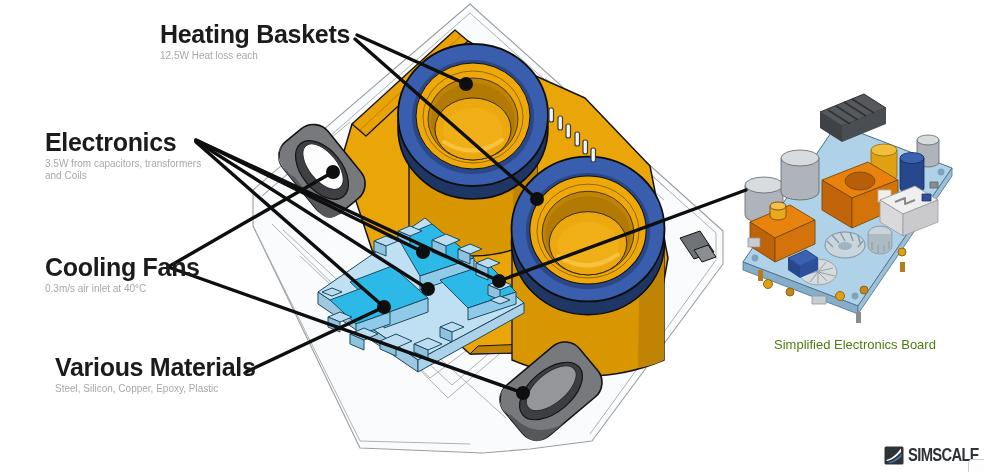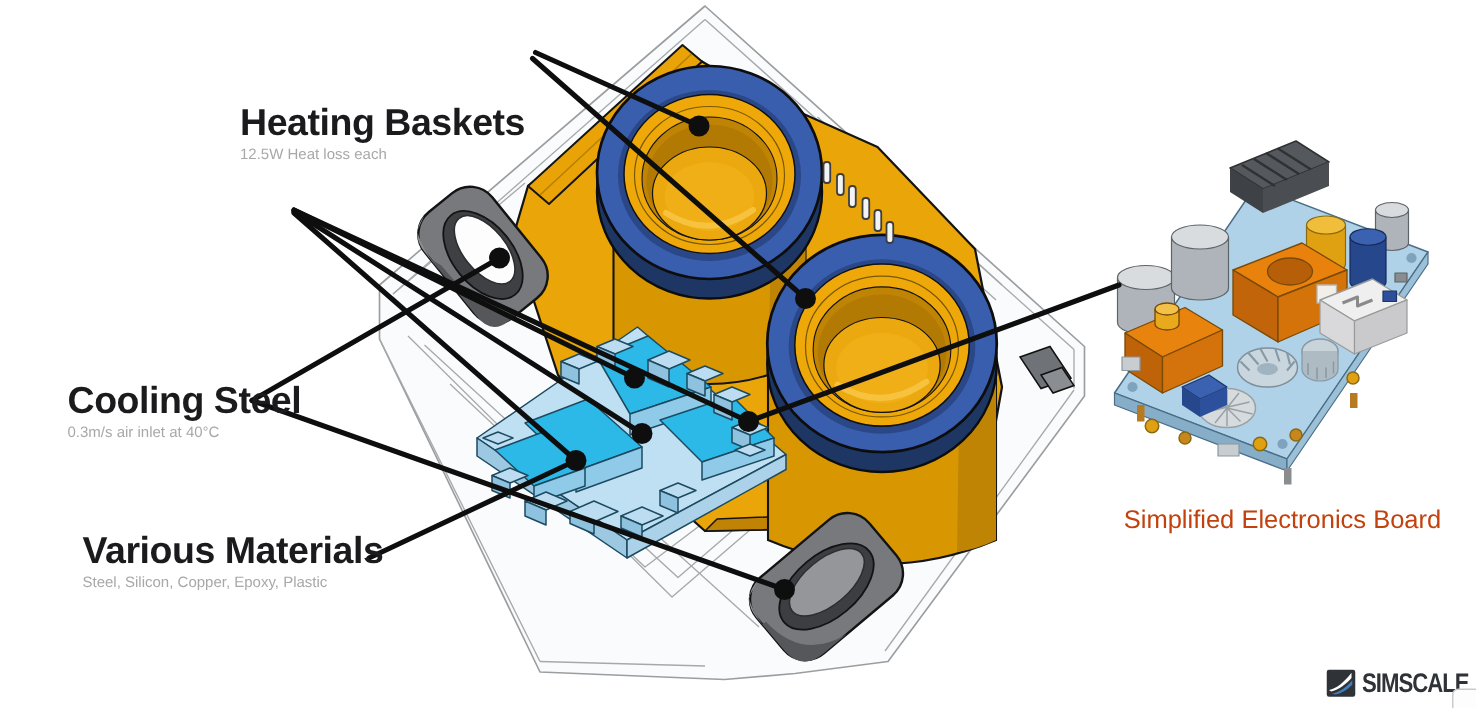"Heating Baskets" #ann-heating { margin-top: 48px -> none }
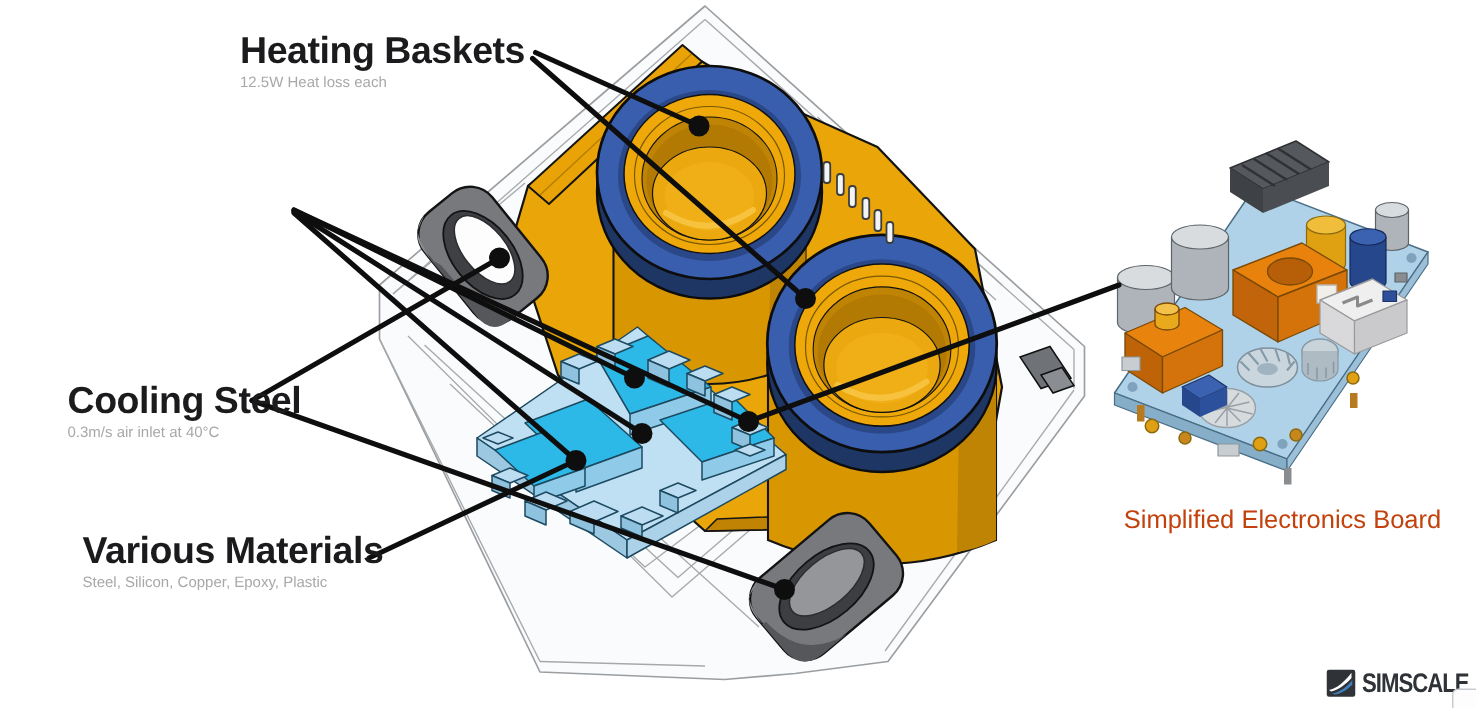"Electronics" div.ann { html: none -> <div> <div>Electronics</div> <div>3.5W from capacitors, transformers and Coils</div> </div> }
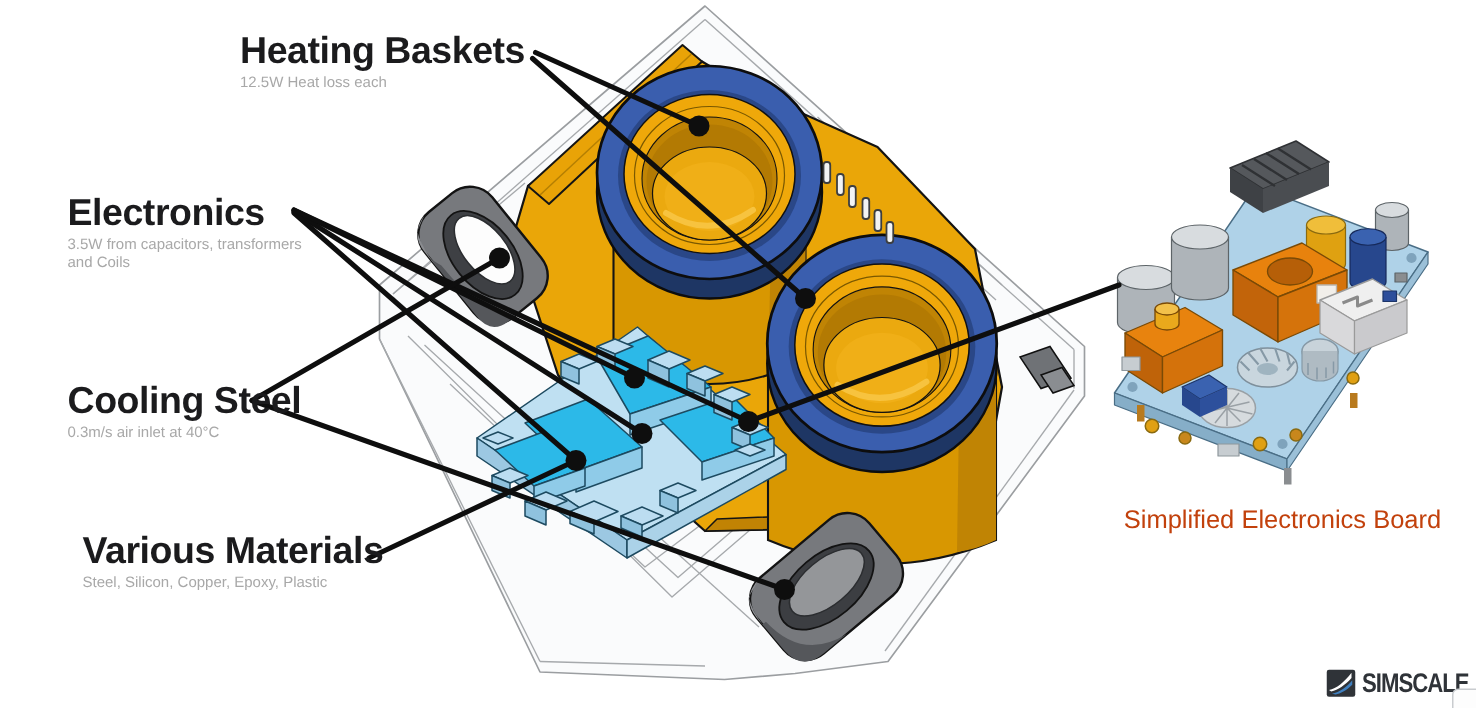"Cooling Steel" div.t { text: Steel -> Fans }
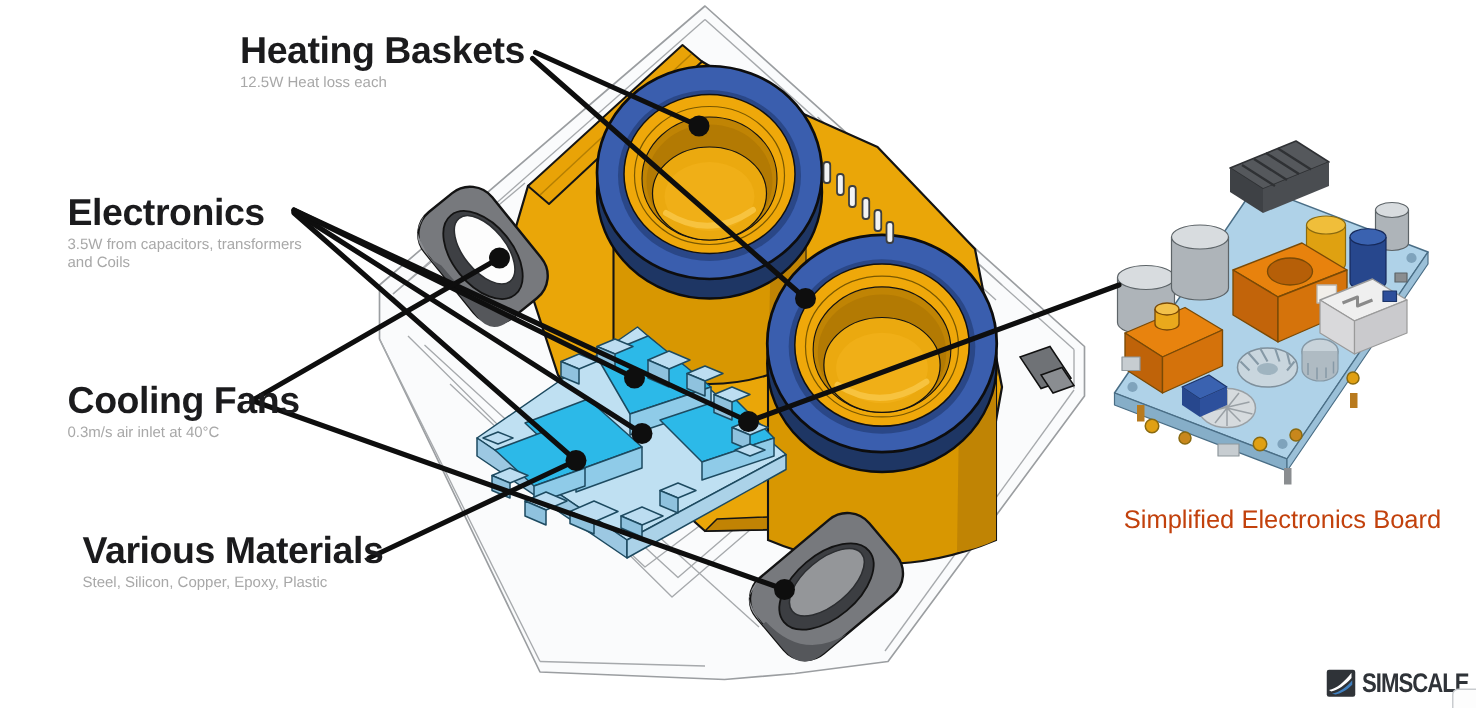"Simplified Electronics Board" #board-caption { color: #c2410c -> #4d7c0f; font-size: 17px -> 13px }
